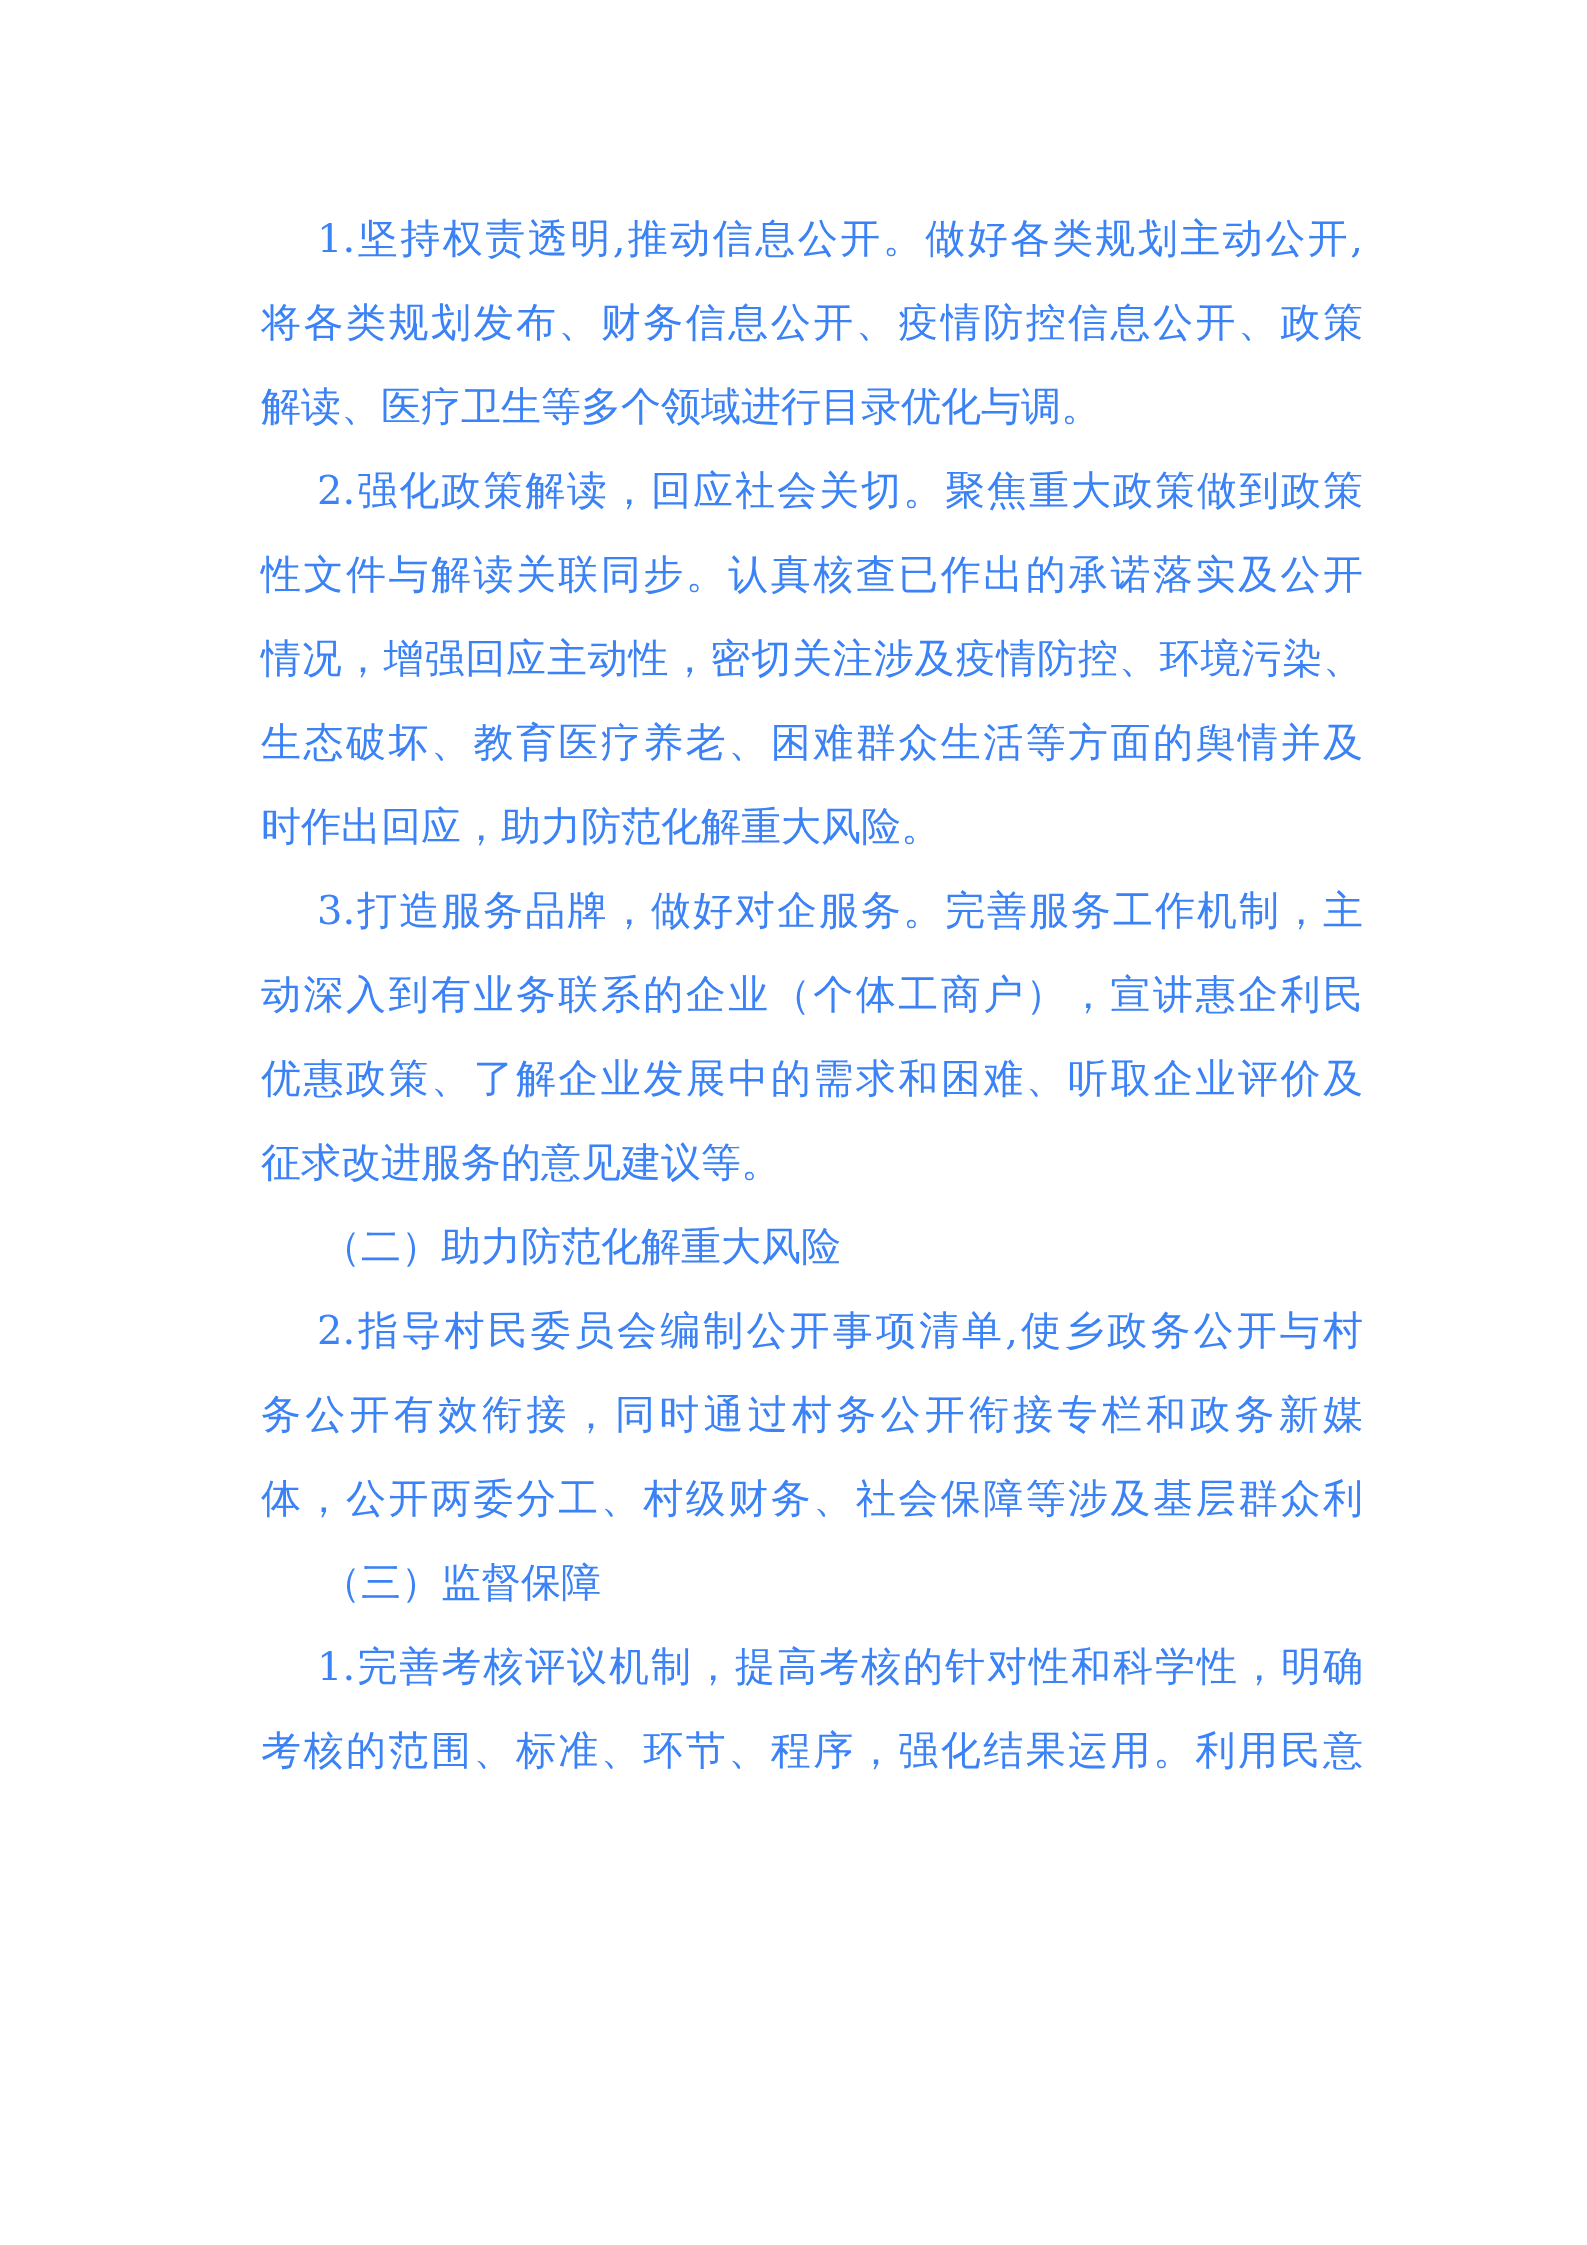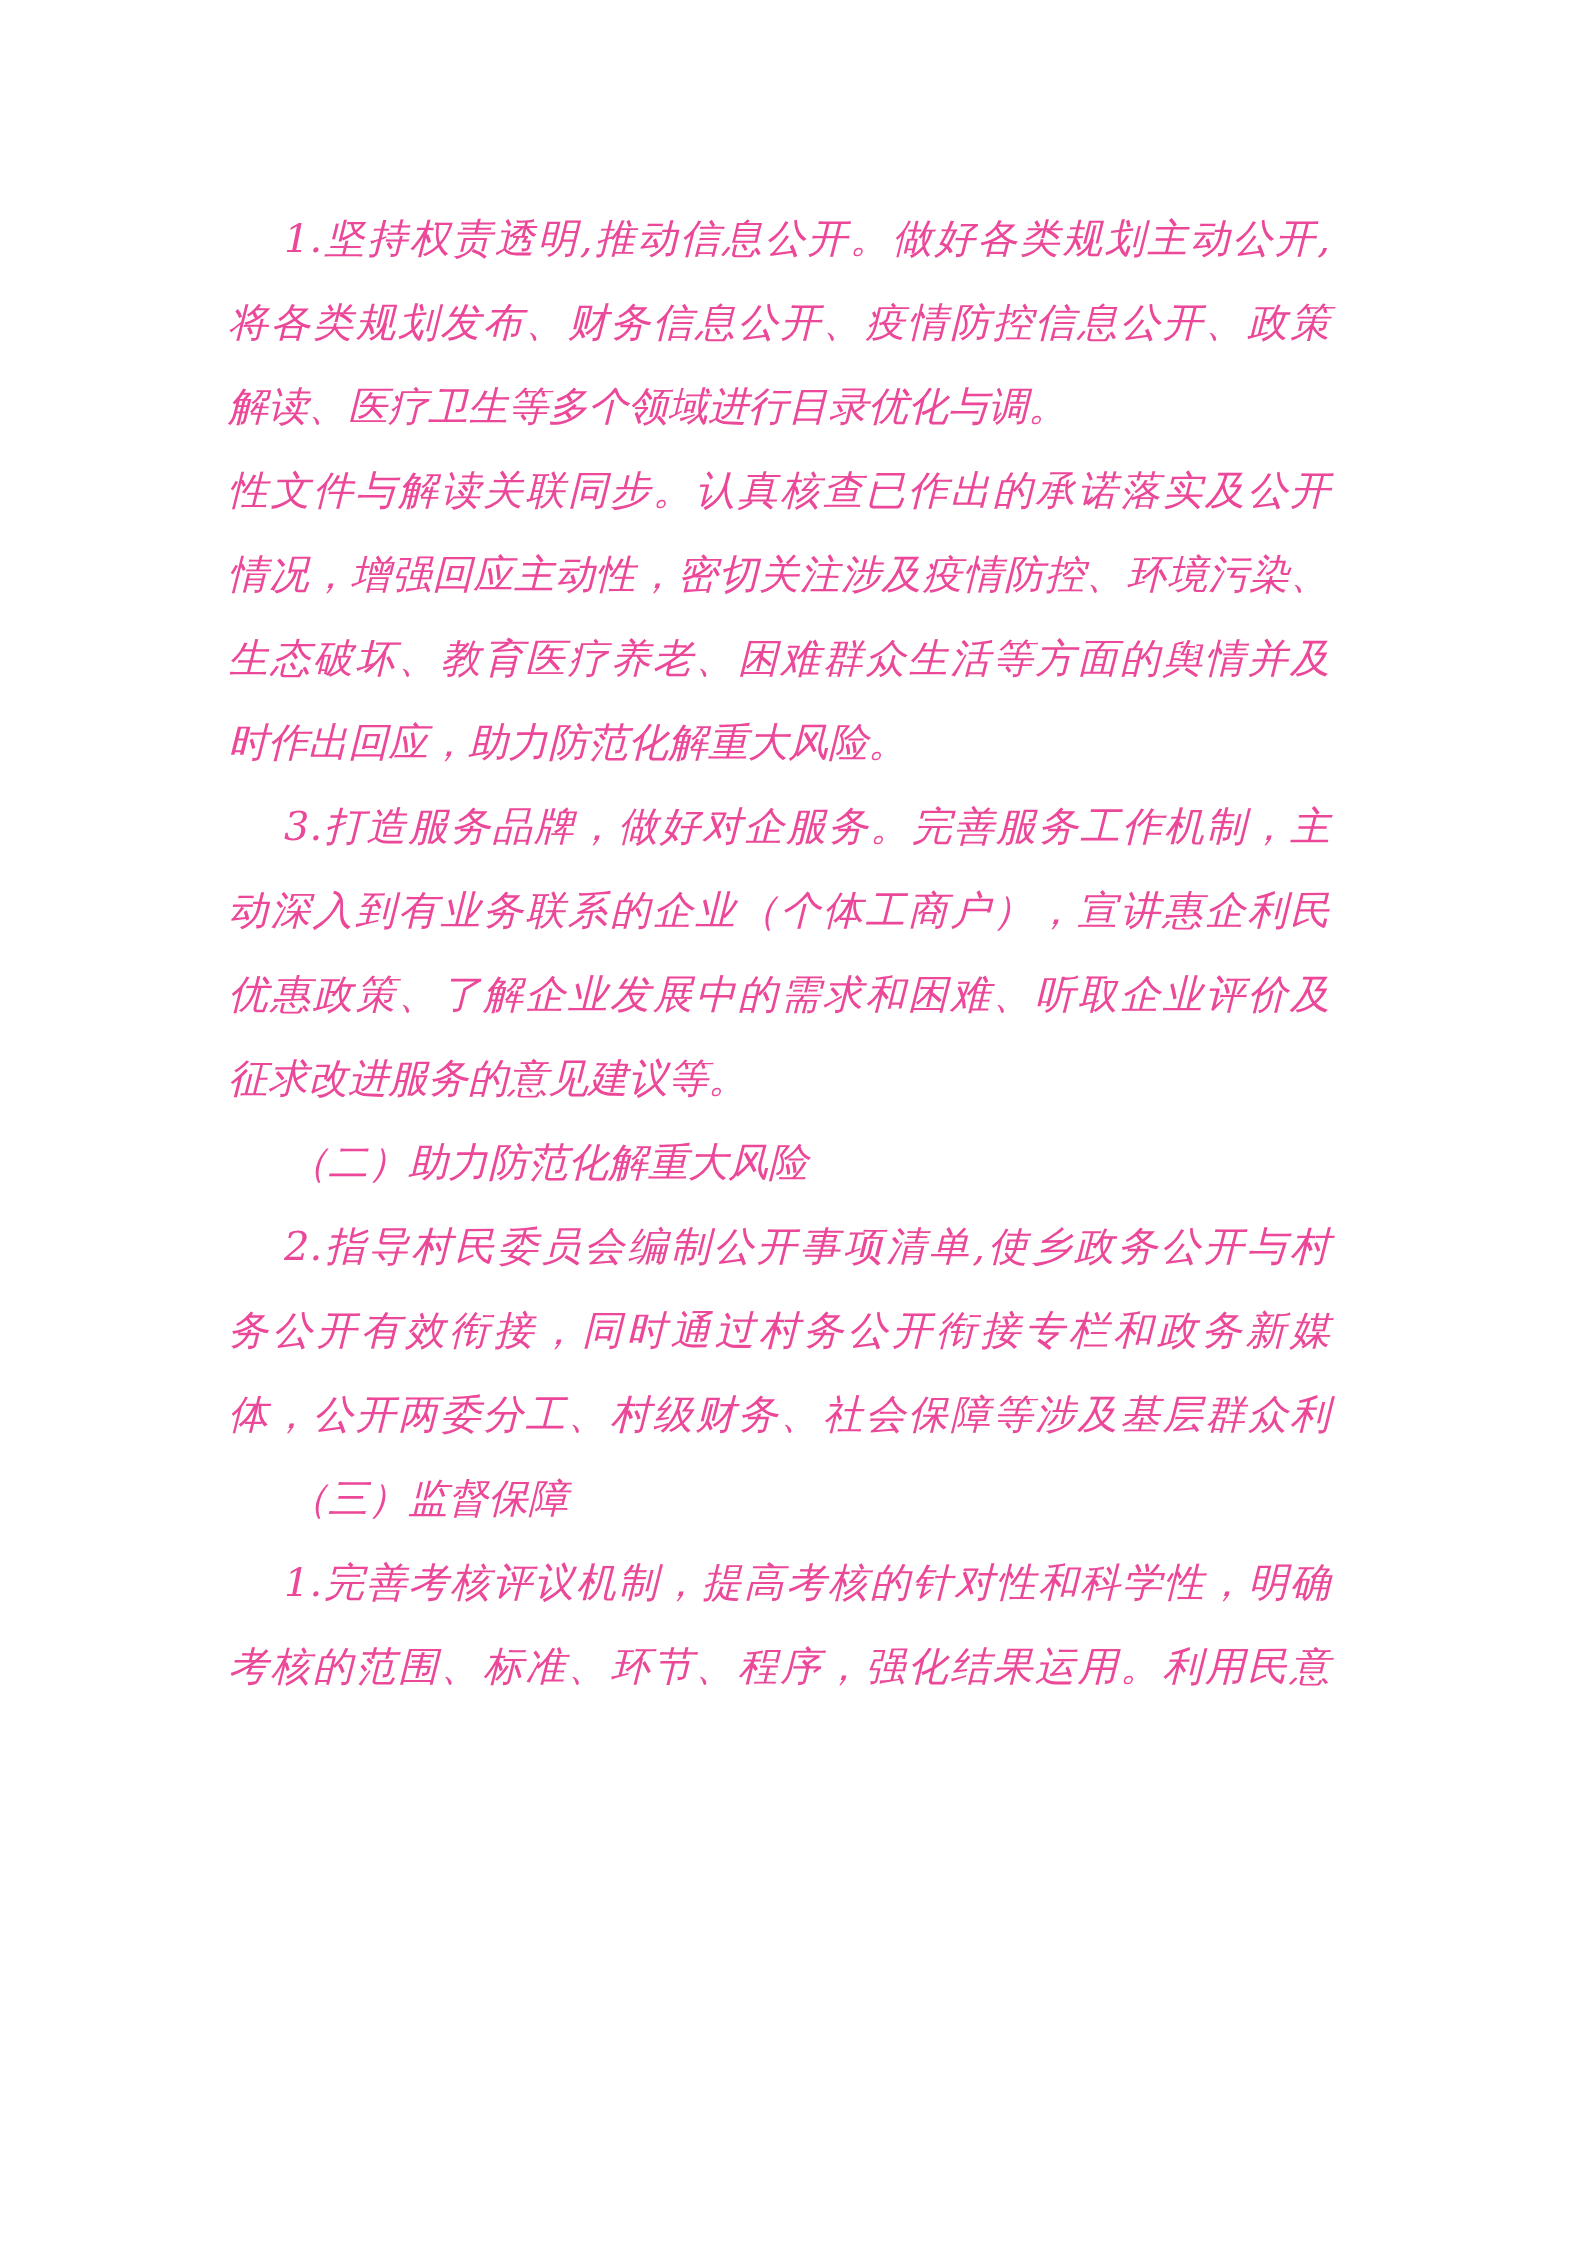"1.坚持权责透明,推动信息公开。做好各类规划主动公开," .content { color: #ec4899 -> #3b82f6; font-style: italic -> none; left: 228px -> 261px }
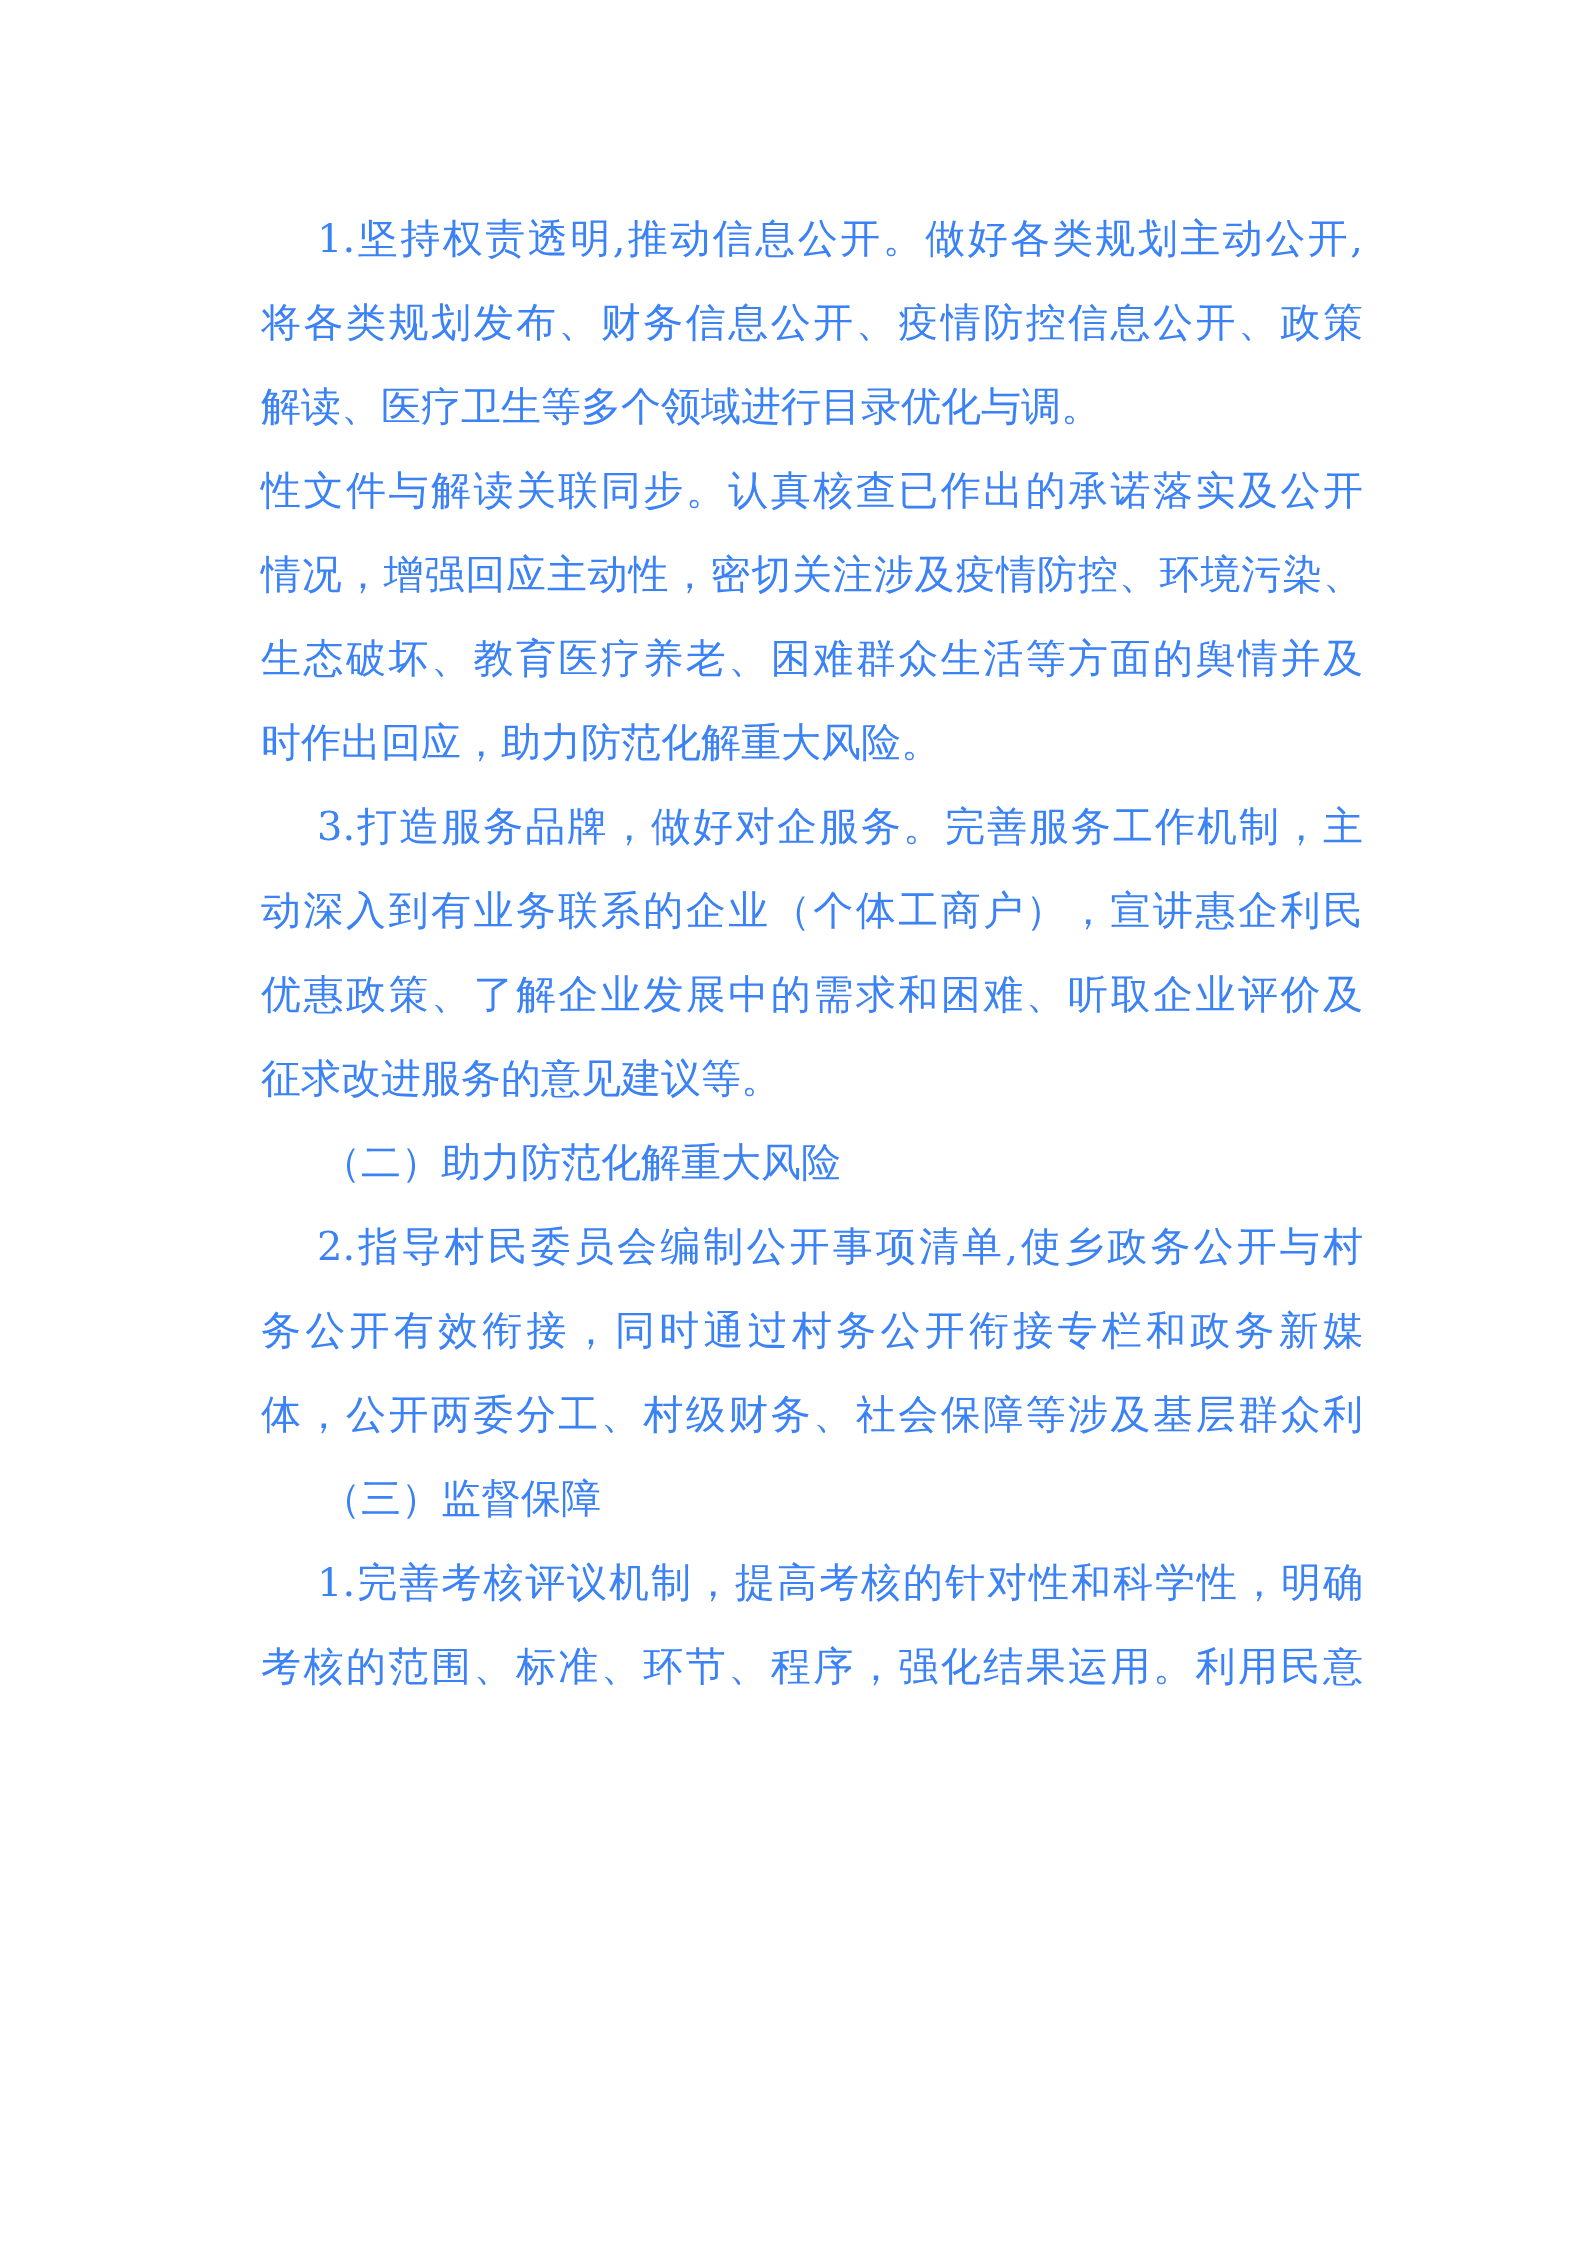"2.强化政策解读，回应社会关切。聚焦重大政策做到政策" div.line { html: none -> <div>2.强化政策解读，回应社会关切。聚焦重大政策做到政策</div> }
